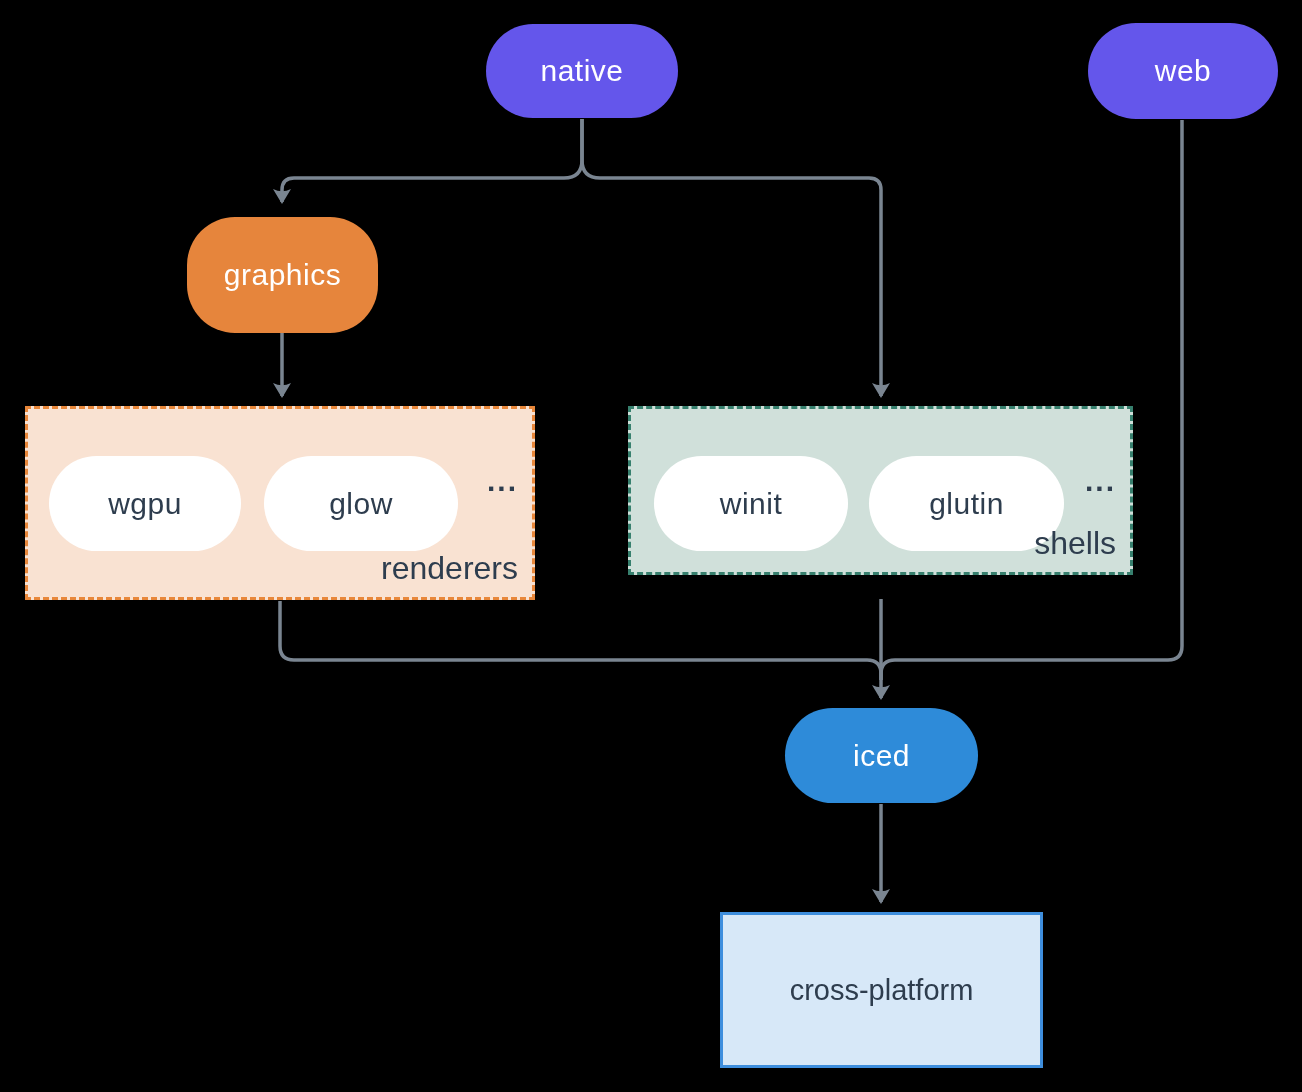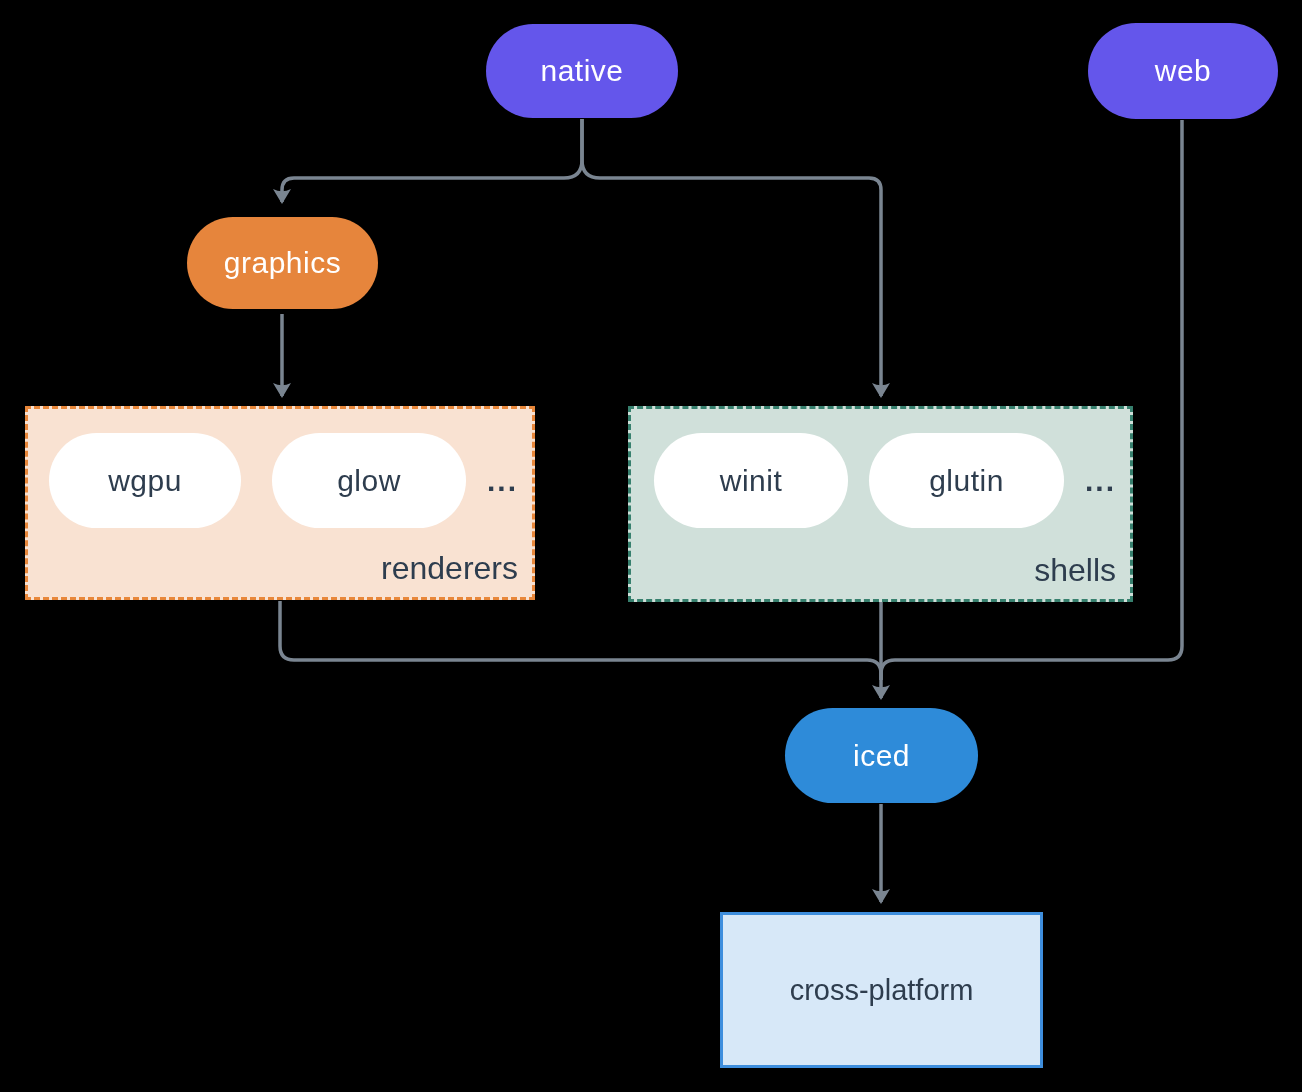"graphics" #node-graphics { height: 92px -> 116px }
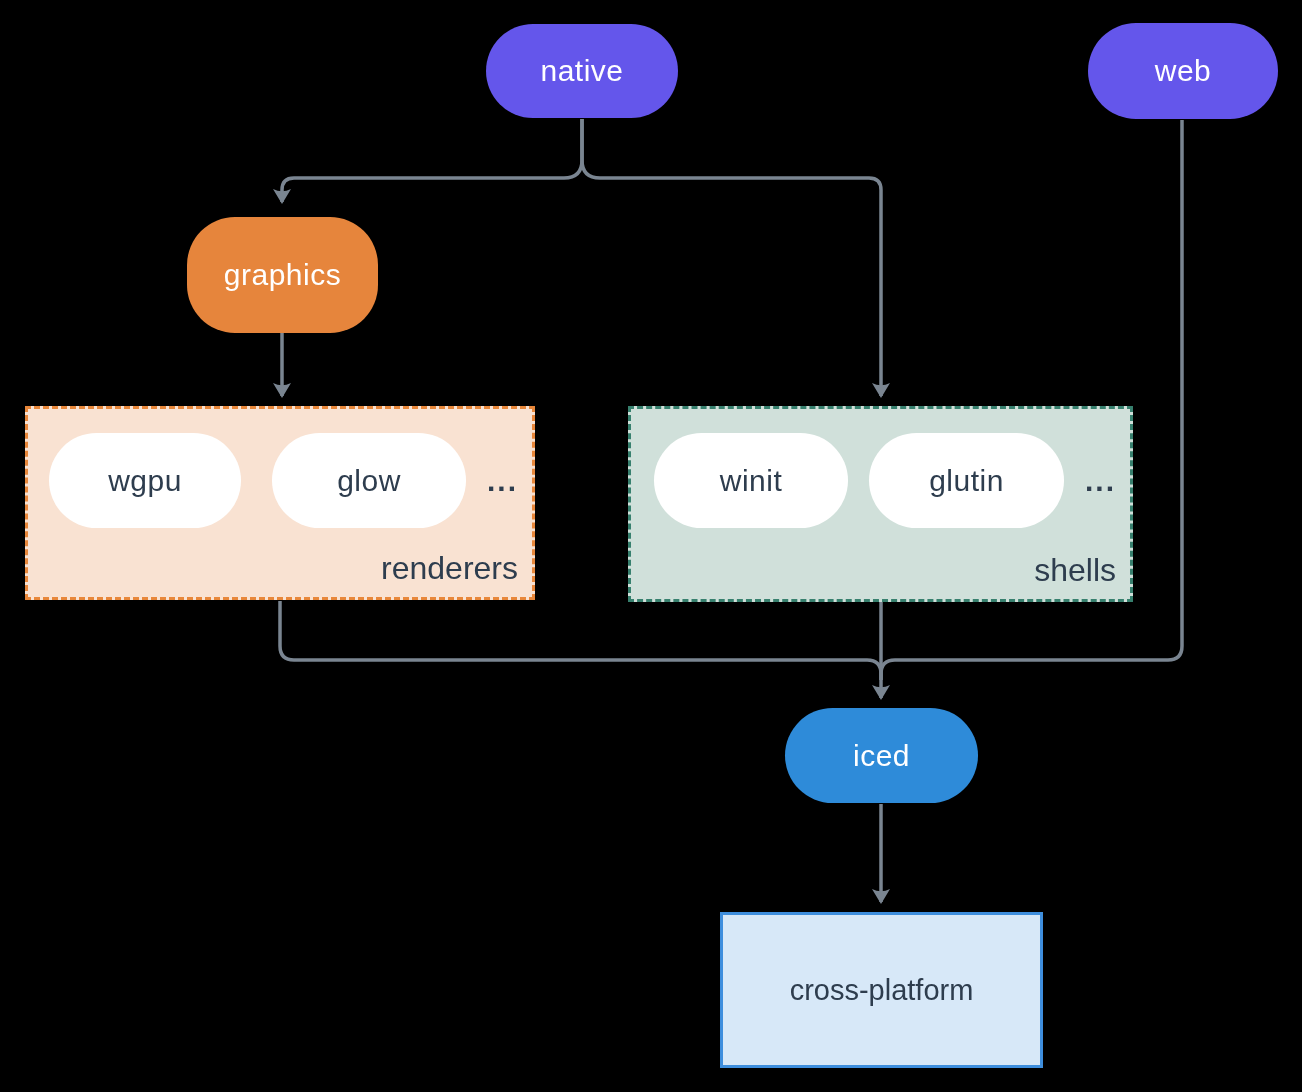"wgpu" .pill.white { margin-top: none -> 23px }
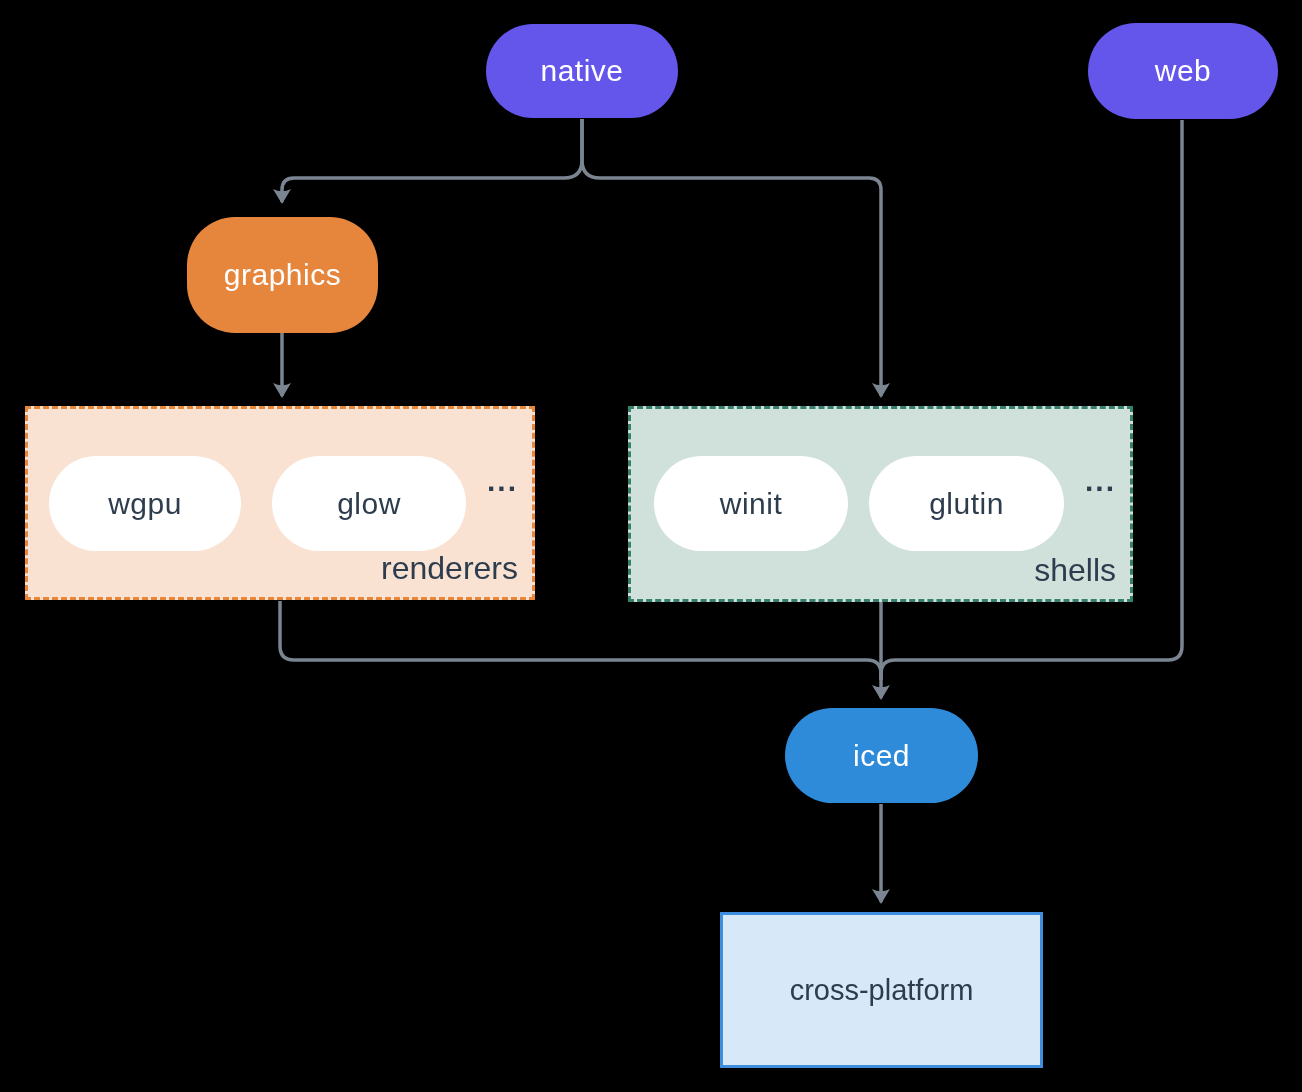"glow" #pill-glow { left: 244px -> 236px }
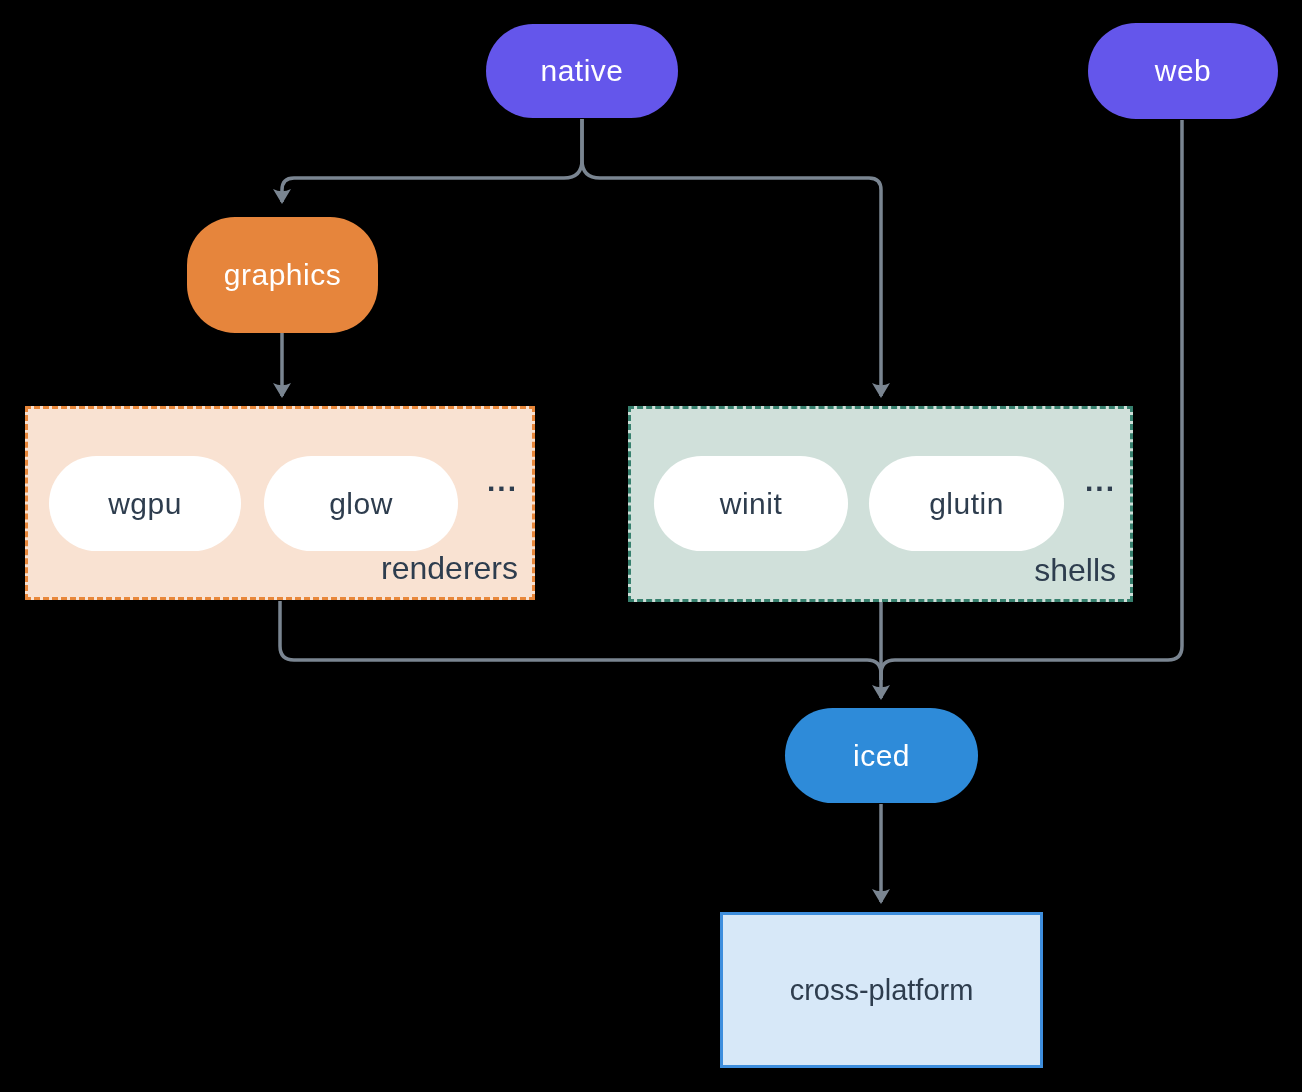"winit" #group-shells { height: 196px -> 169px }
